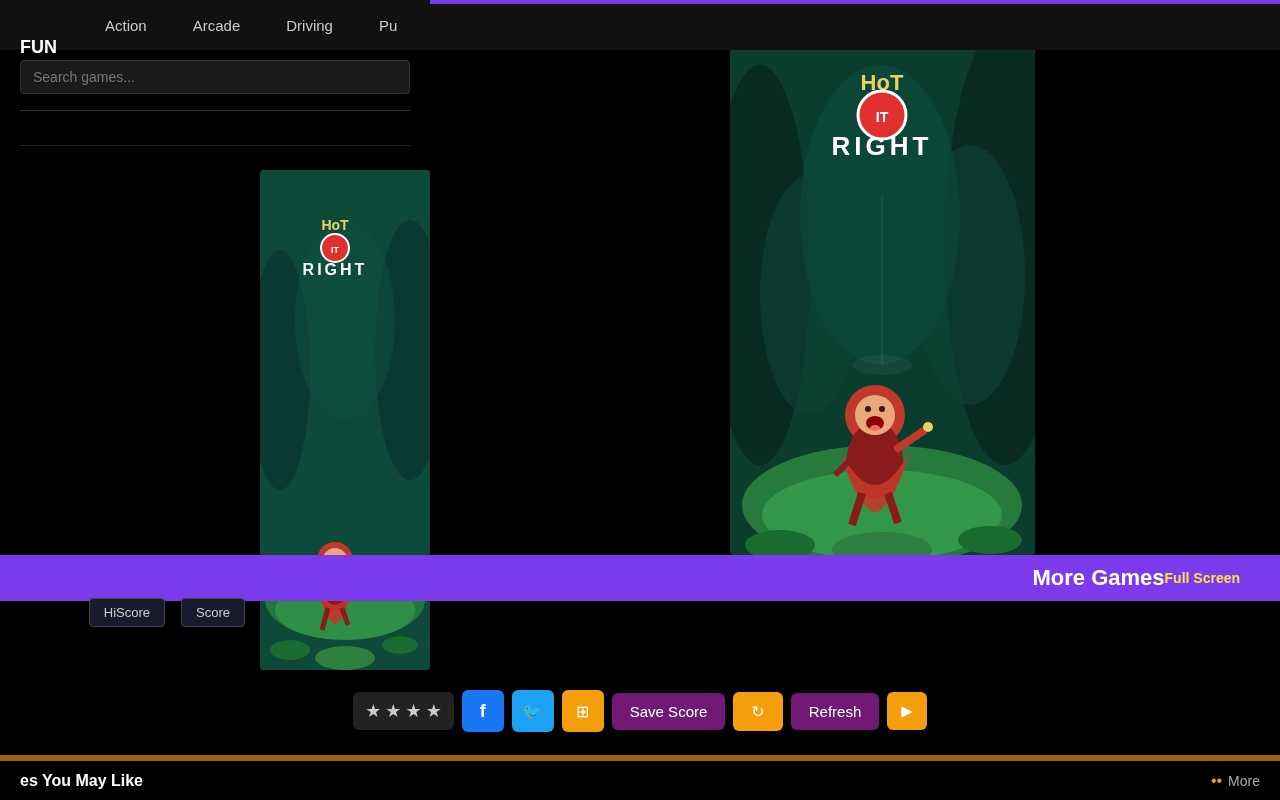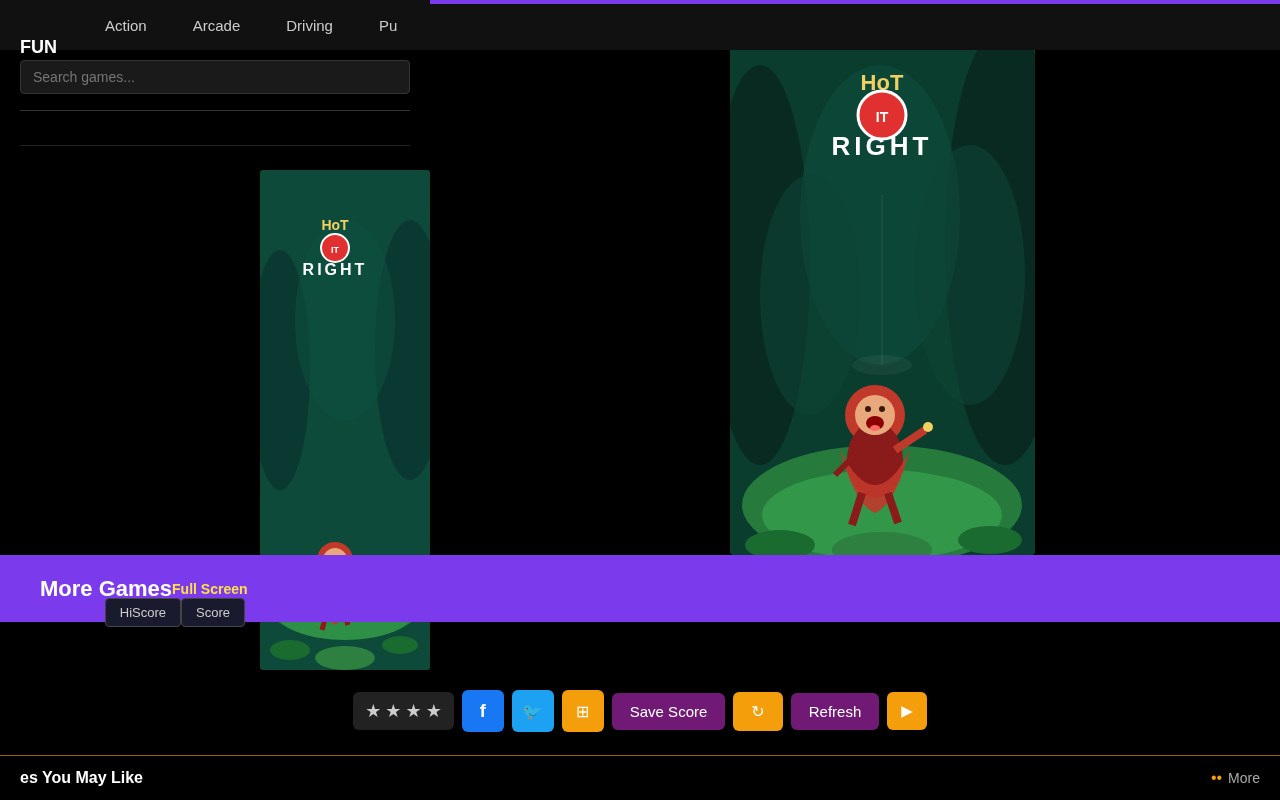"More Games" #more-games-banner { height: 67px -> 46px; justify-content: flex-start -> flex-end }
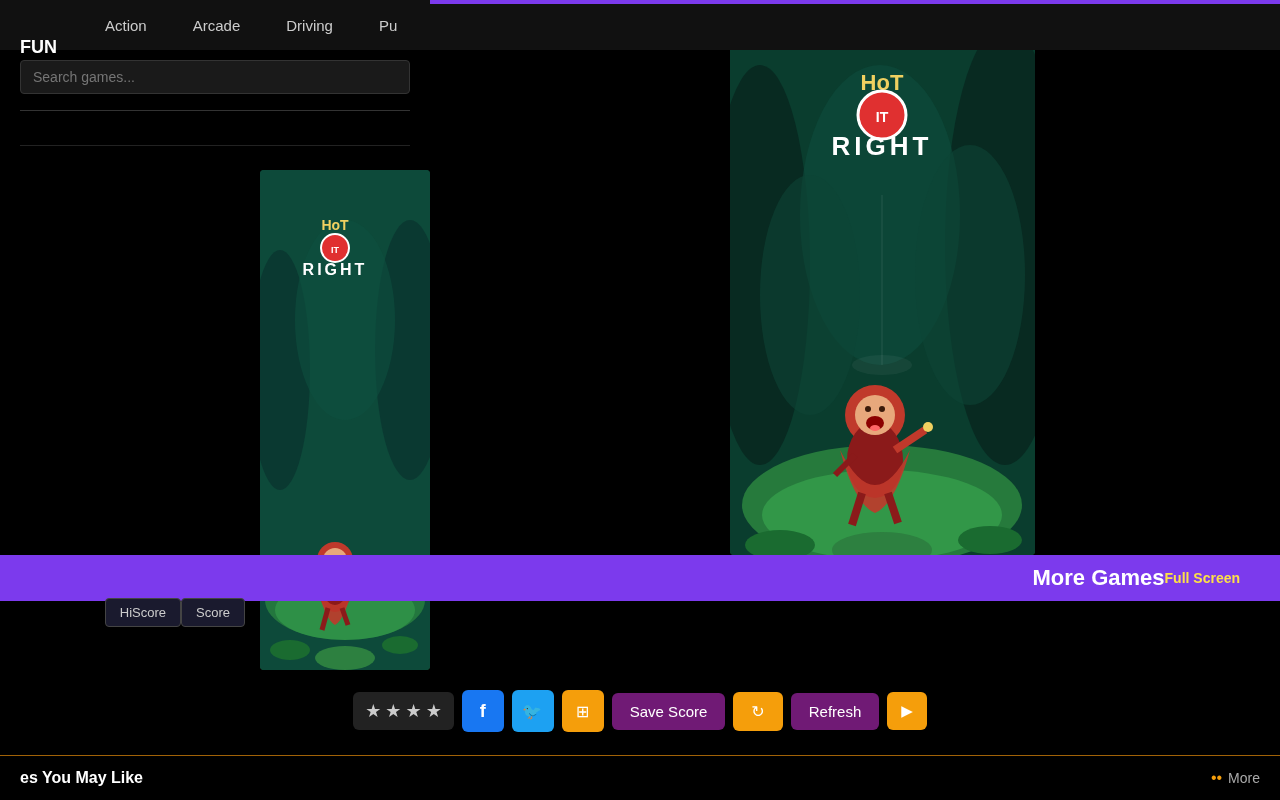"HiScore" #score-area { gap: 0 -> 16px }
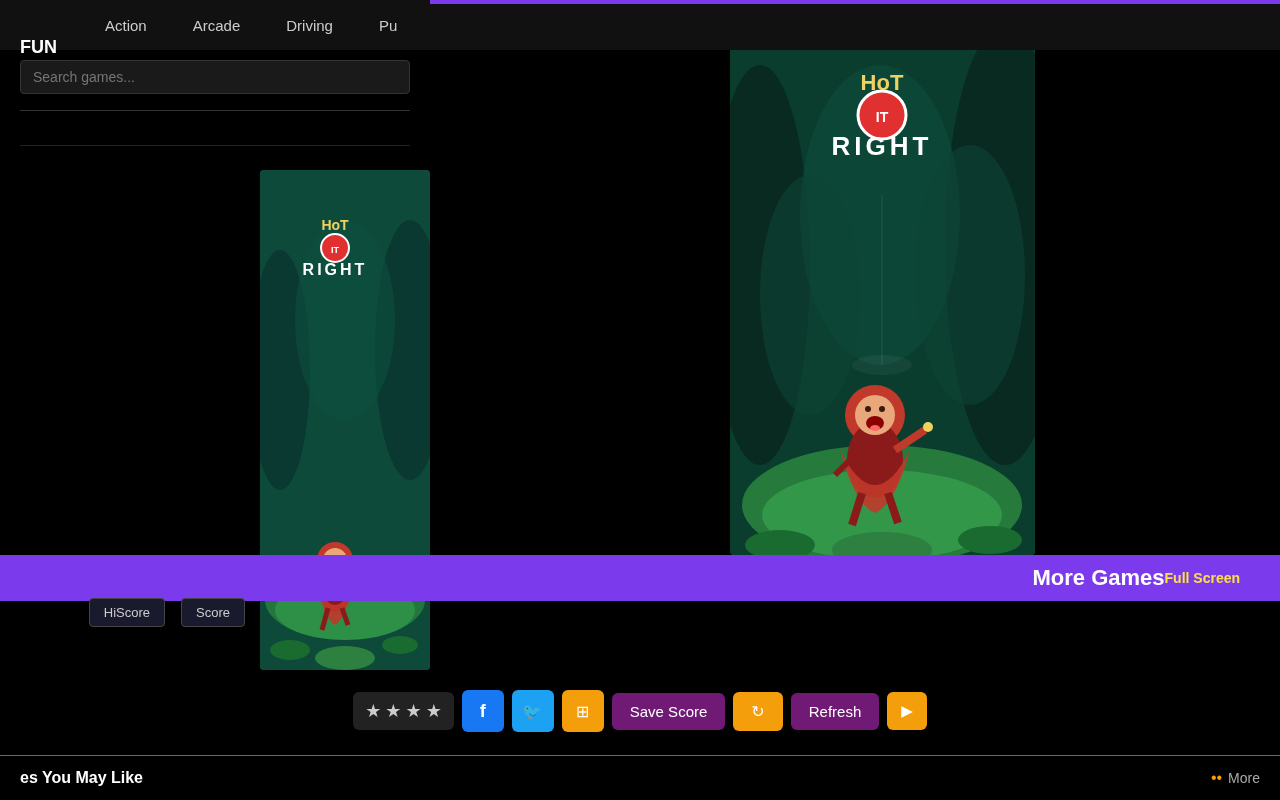"es You May Like" #bottom-section { border-top: 1px solid #a16207 -> 6px solid #a16207 }
